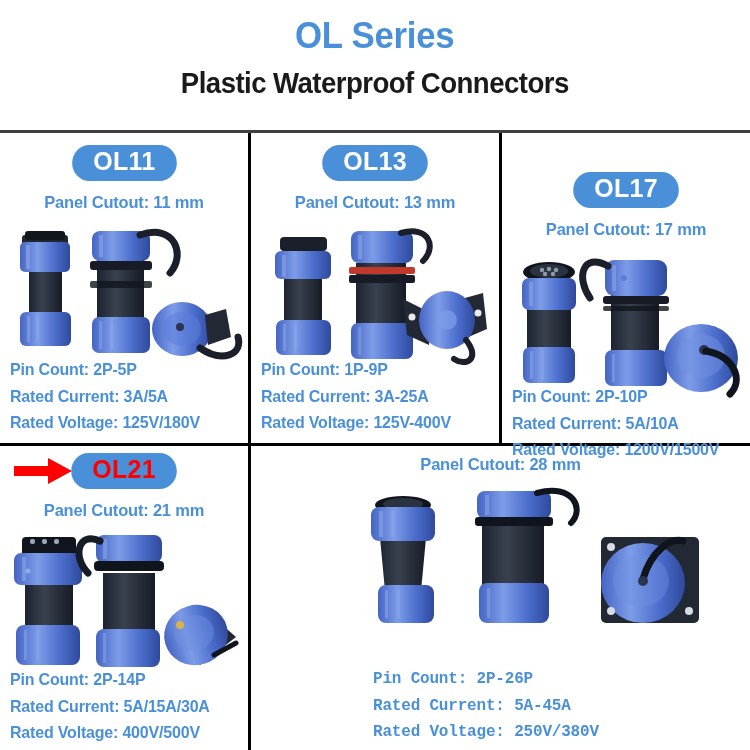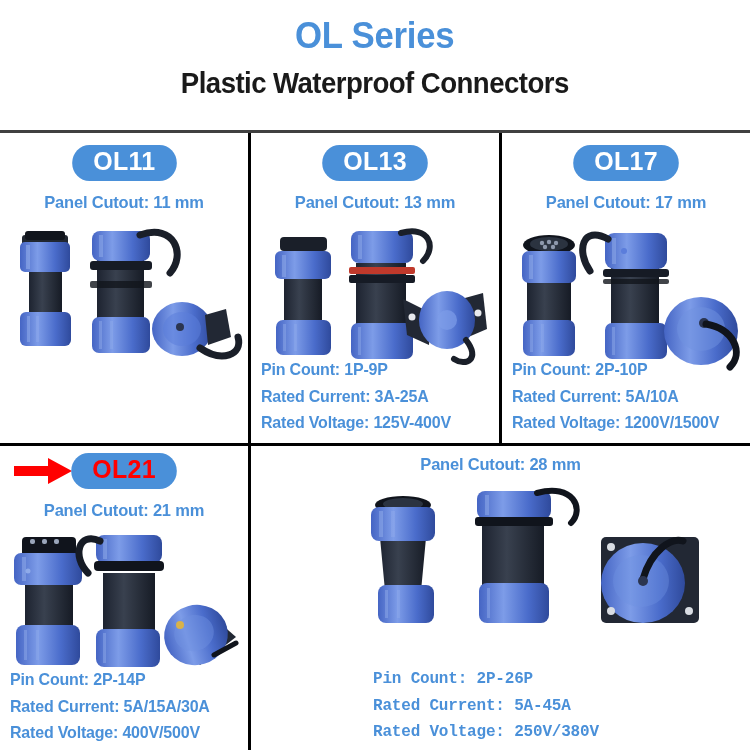"OL17" .w248 { margin-top: none -> 27px }
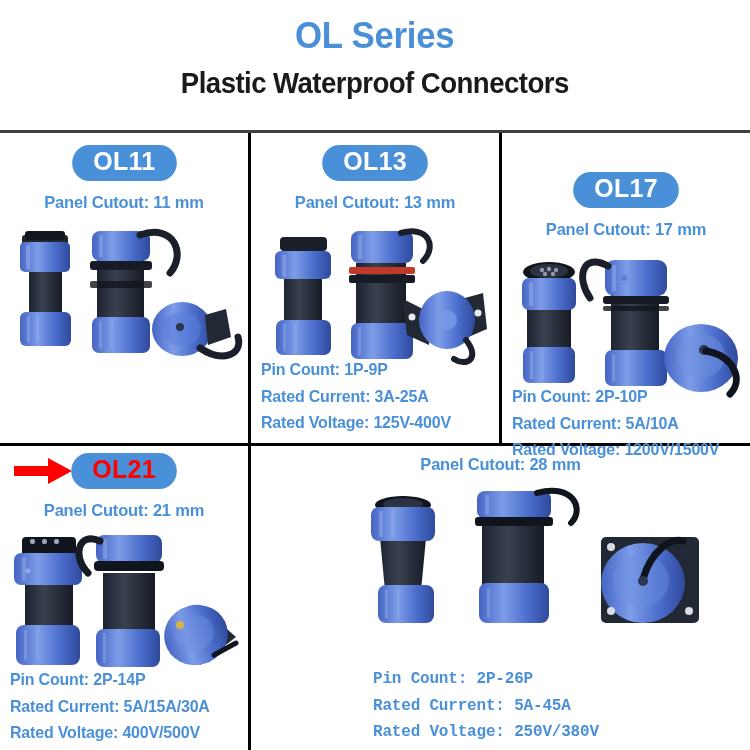"Pin Count: 2P-5P" div.specs { html: none -> <div> <div>Pin Count: 2P-5P</div> <div>Rated Current: 3A/5A</div> <div>Rated Voltage: 125V/180V</div> </div> }
